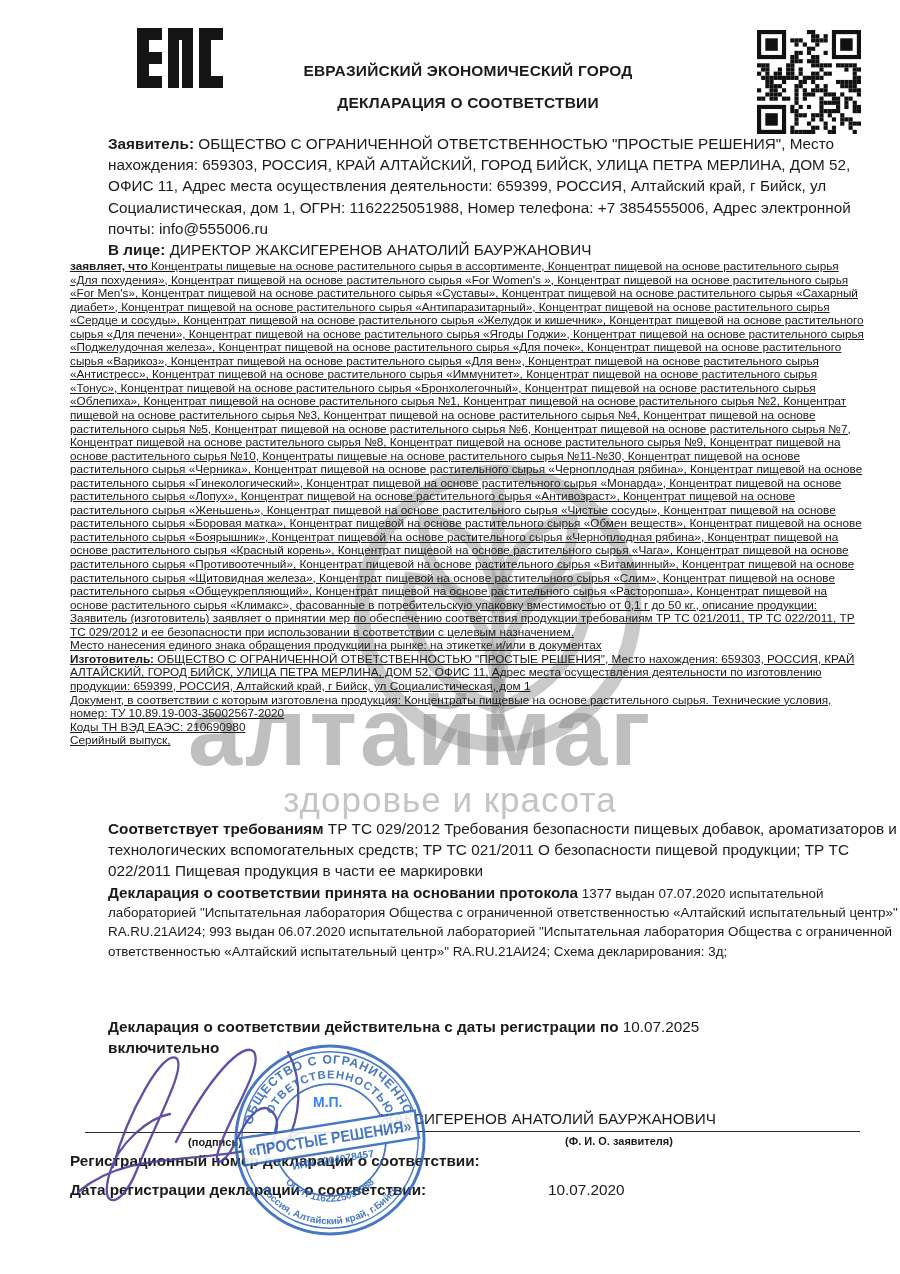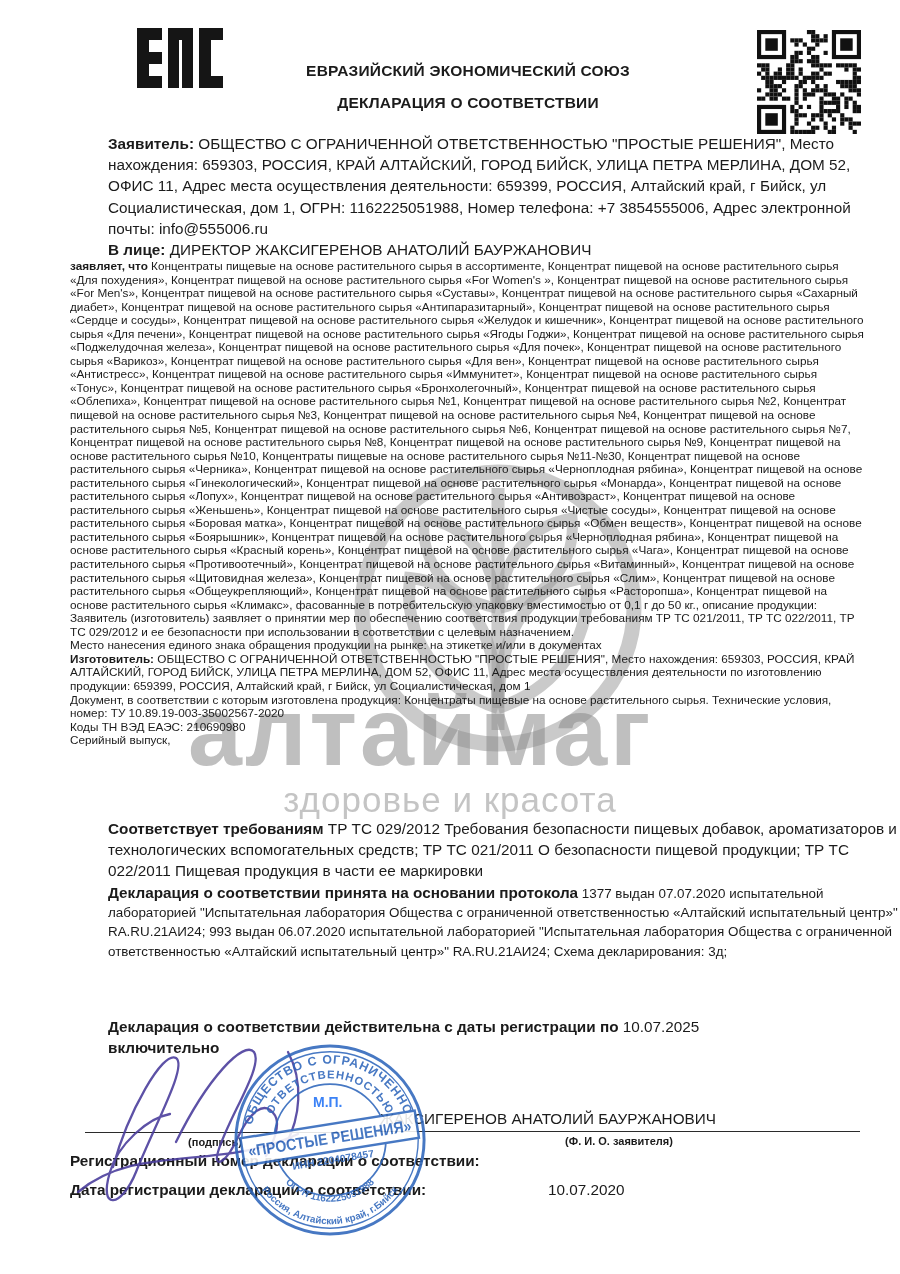"ЕВРАЗИЙСКИЙ ЭКОНОМИЧЕСКИЙ СОЮЗ" div.abs { text: СОЮЗ -> ГОРОД }
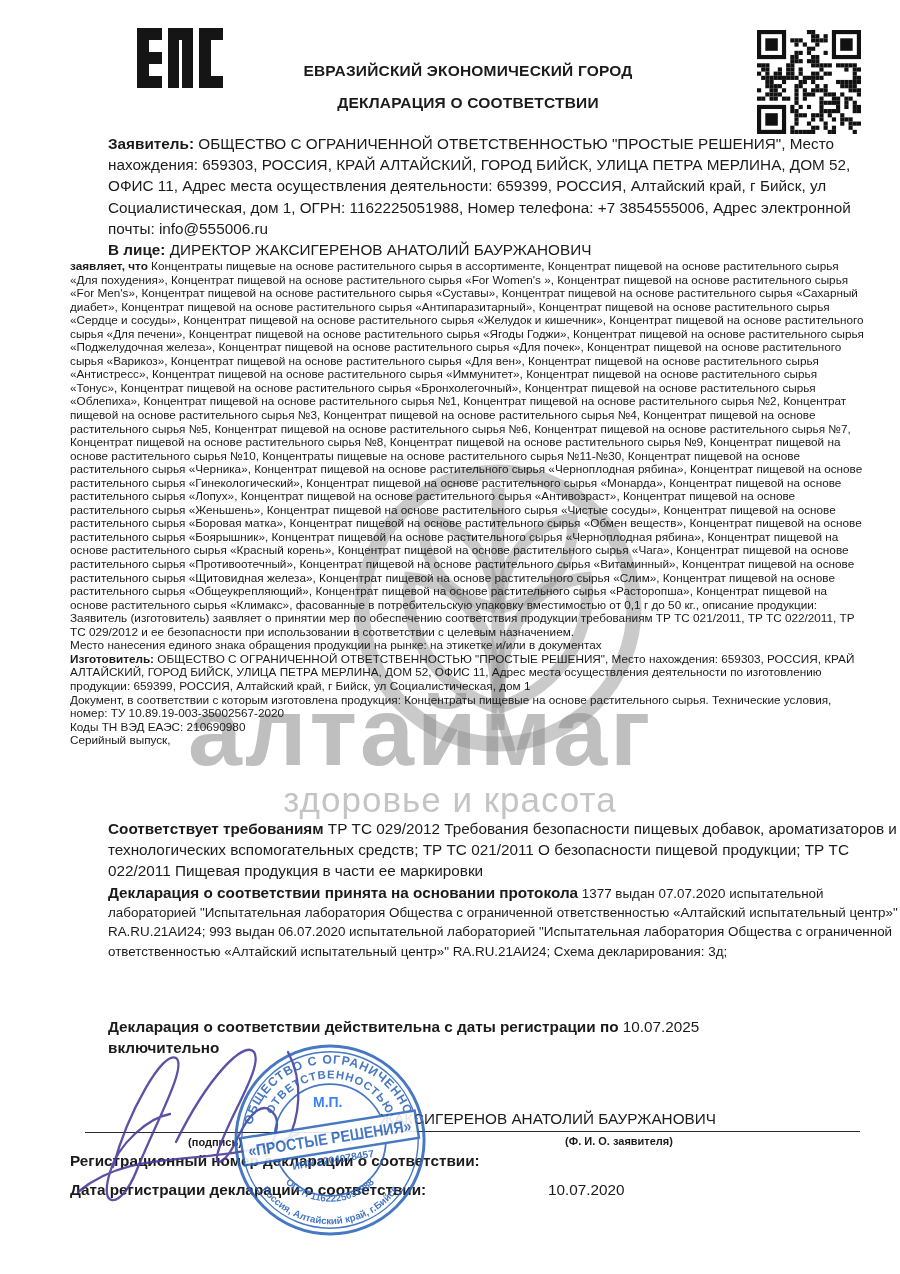"заявляет, что Концентраты пищевые на" div.abs { text-decoration: none -> underline }
